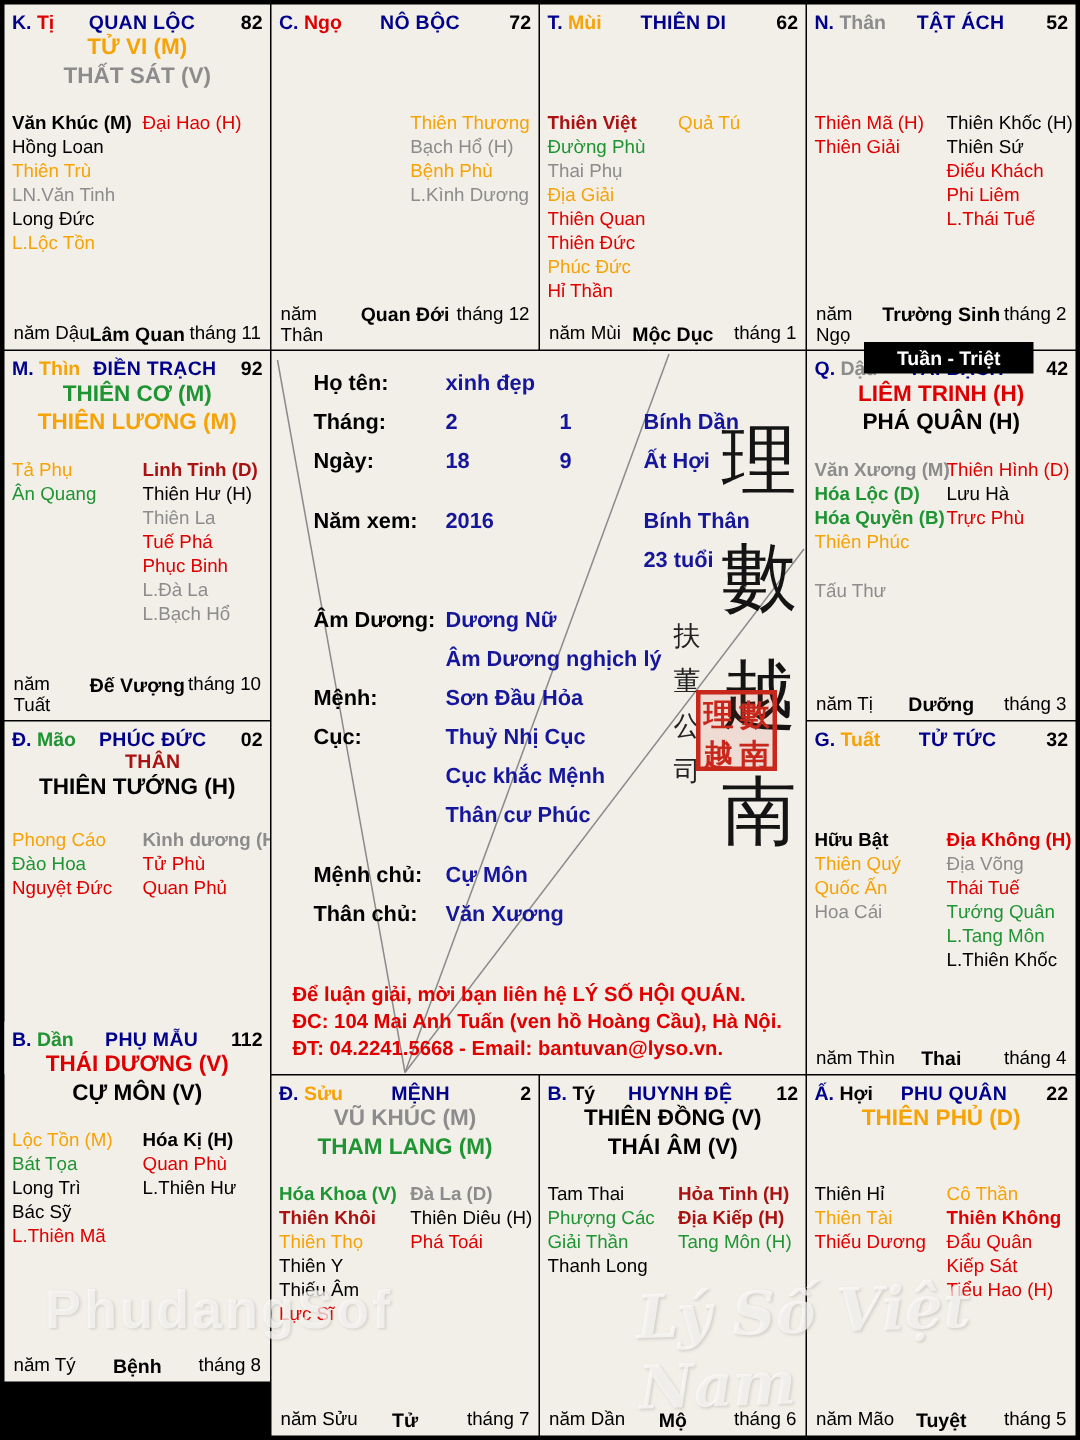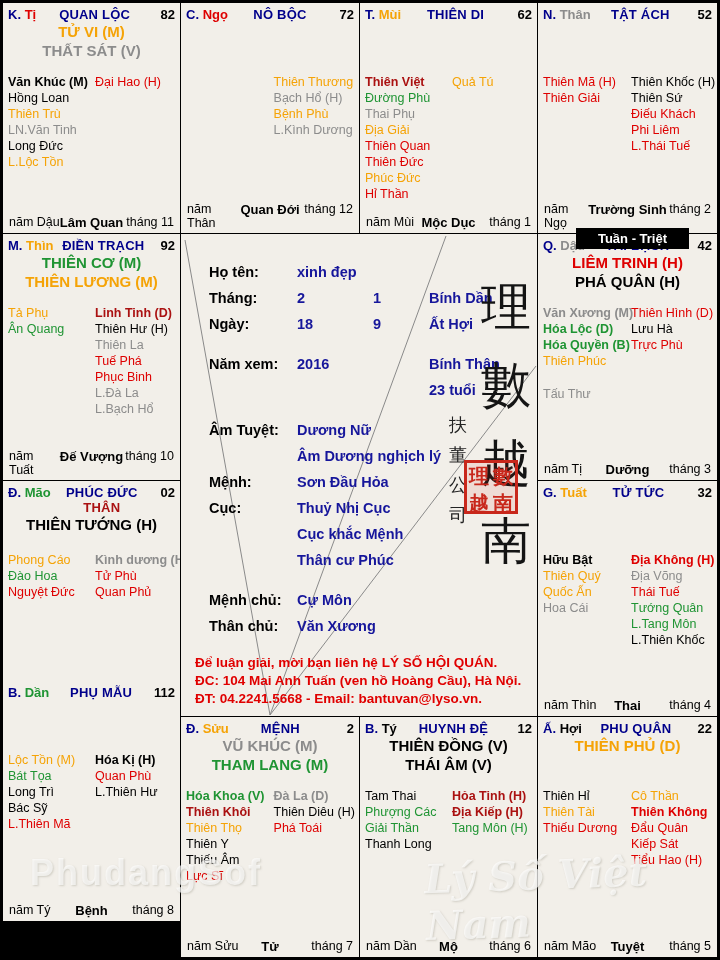"Họ tên:" #info { top: 30px -> 14px }
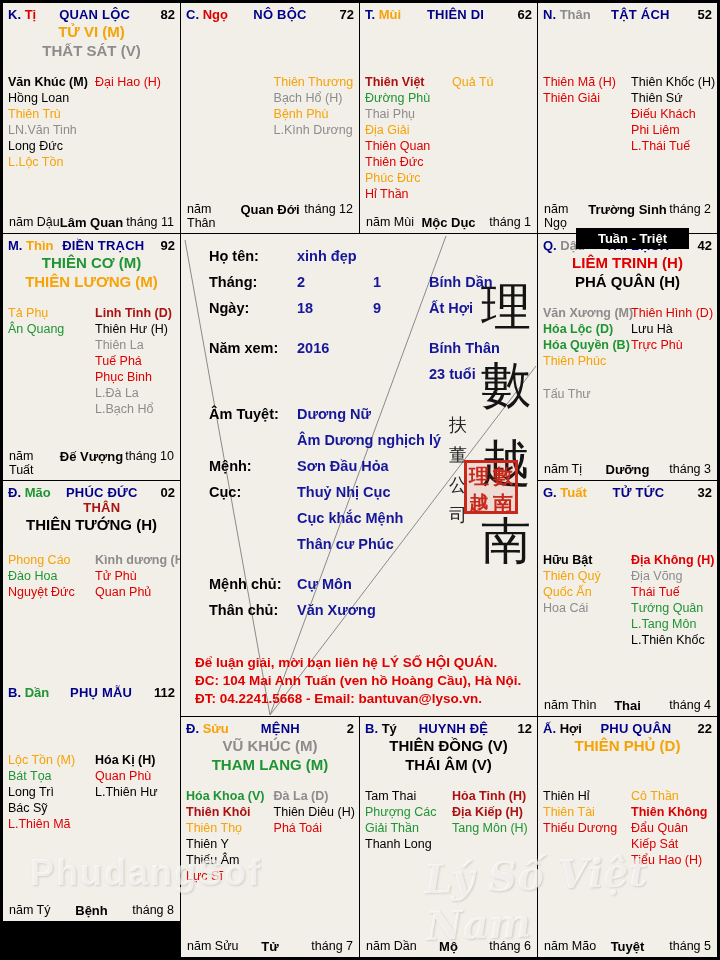"Âm Tuyệt:" span.c-label { text: Tuyệt -> Dương }
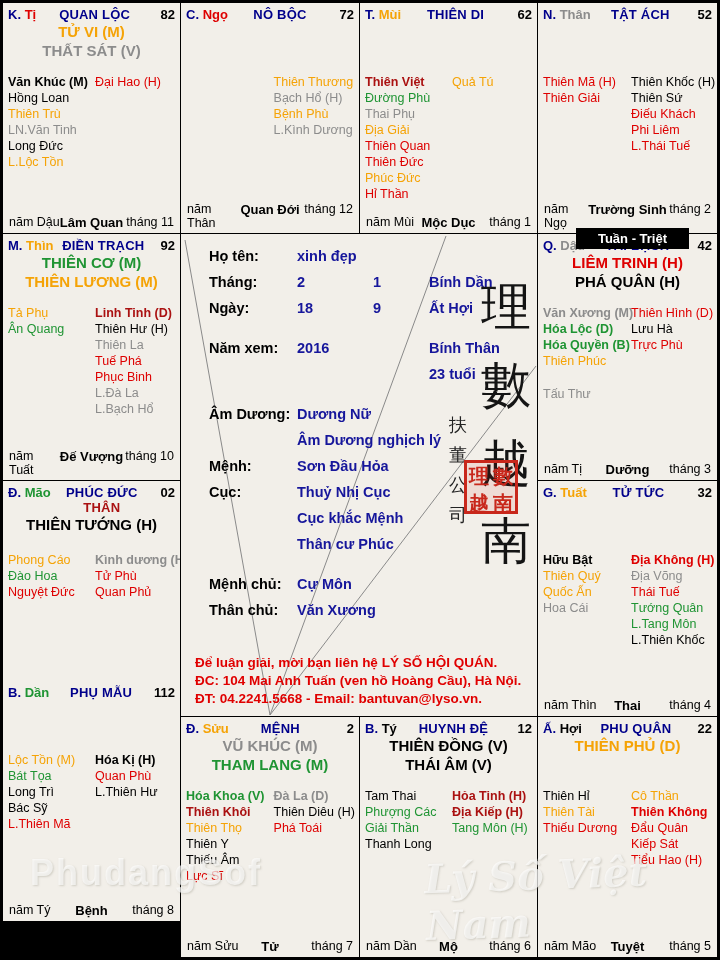"THÁI DƯƠNG (V)" span.majors { html: none -> <span><div>THÁI DƯƠNG (V)</div><div>CỰ MÔN (V)</div></span> }
